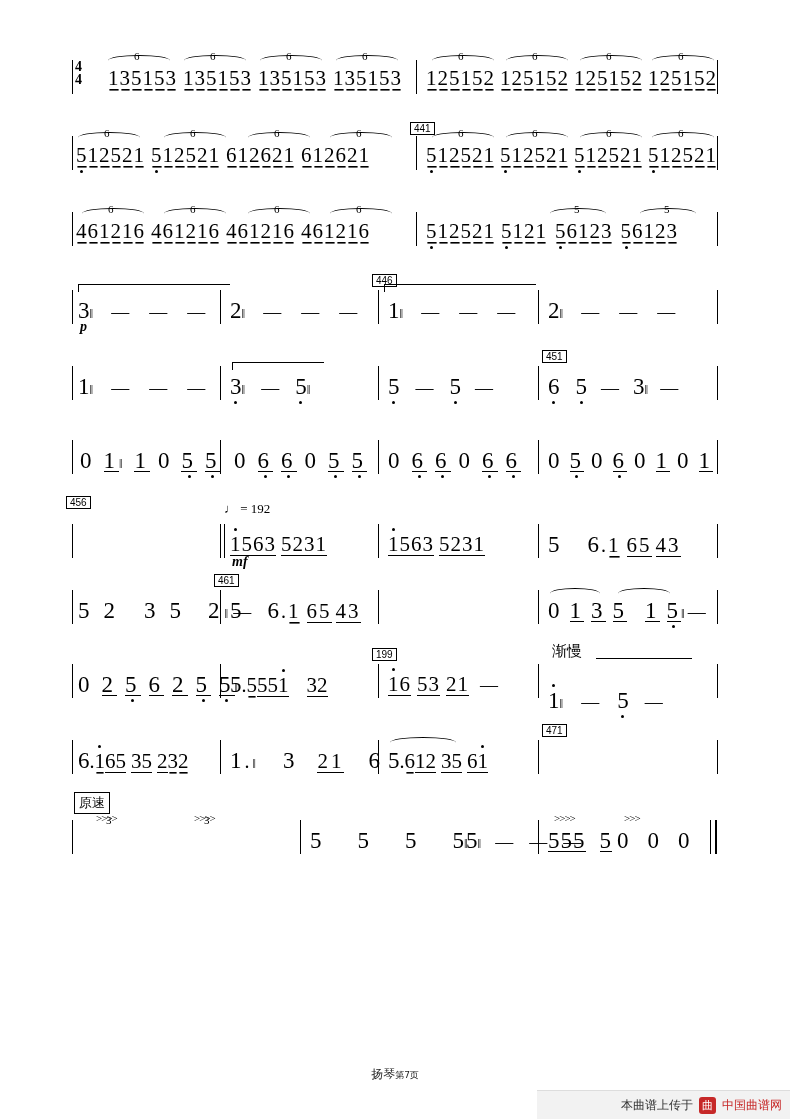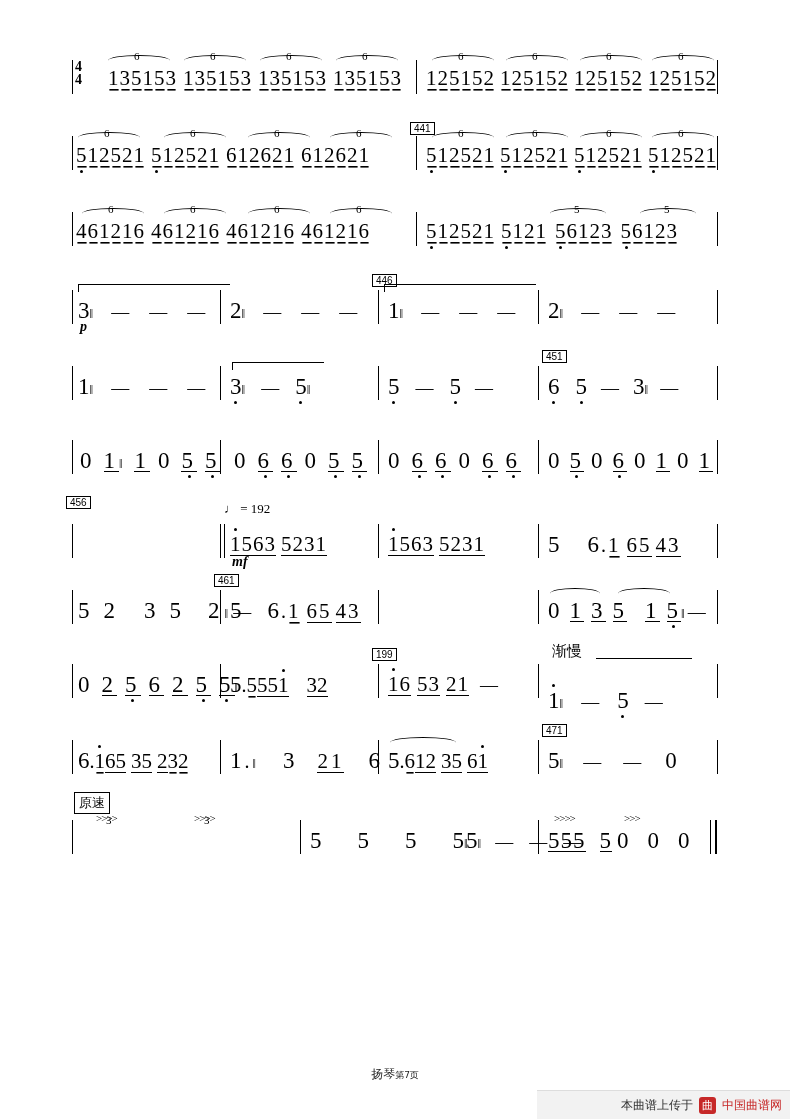"5‖ — — 0" div.notes { html: <div> <span>5</span><span>‖</span> <span></span><span>—</span> <span></span><span>—</span> <span></span><span>0</span> </div> -> none }
